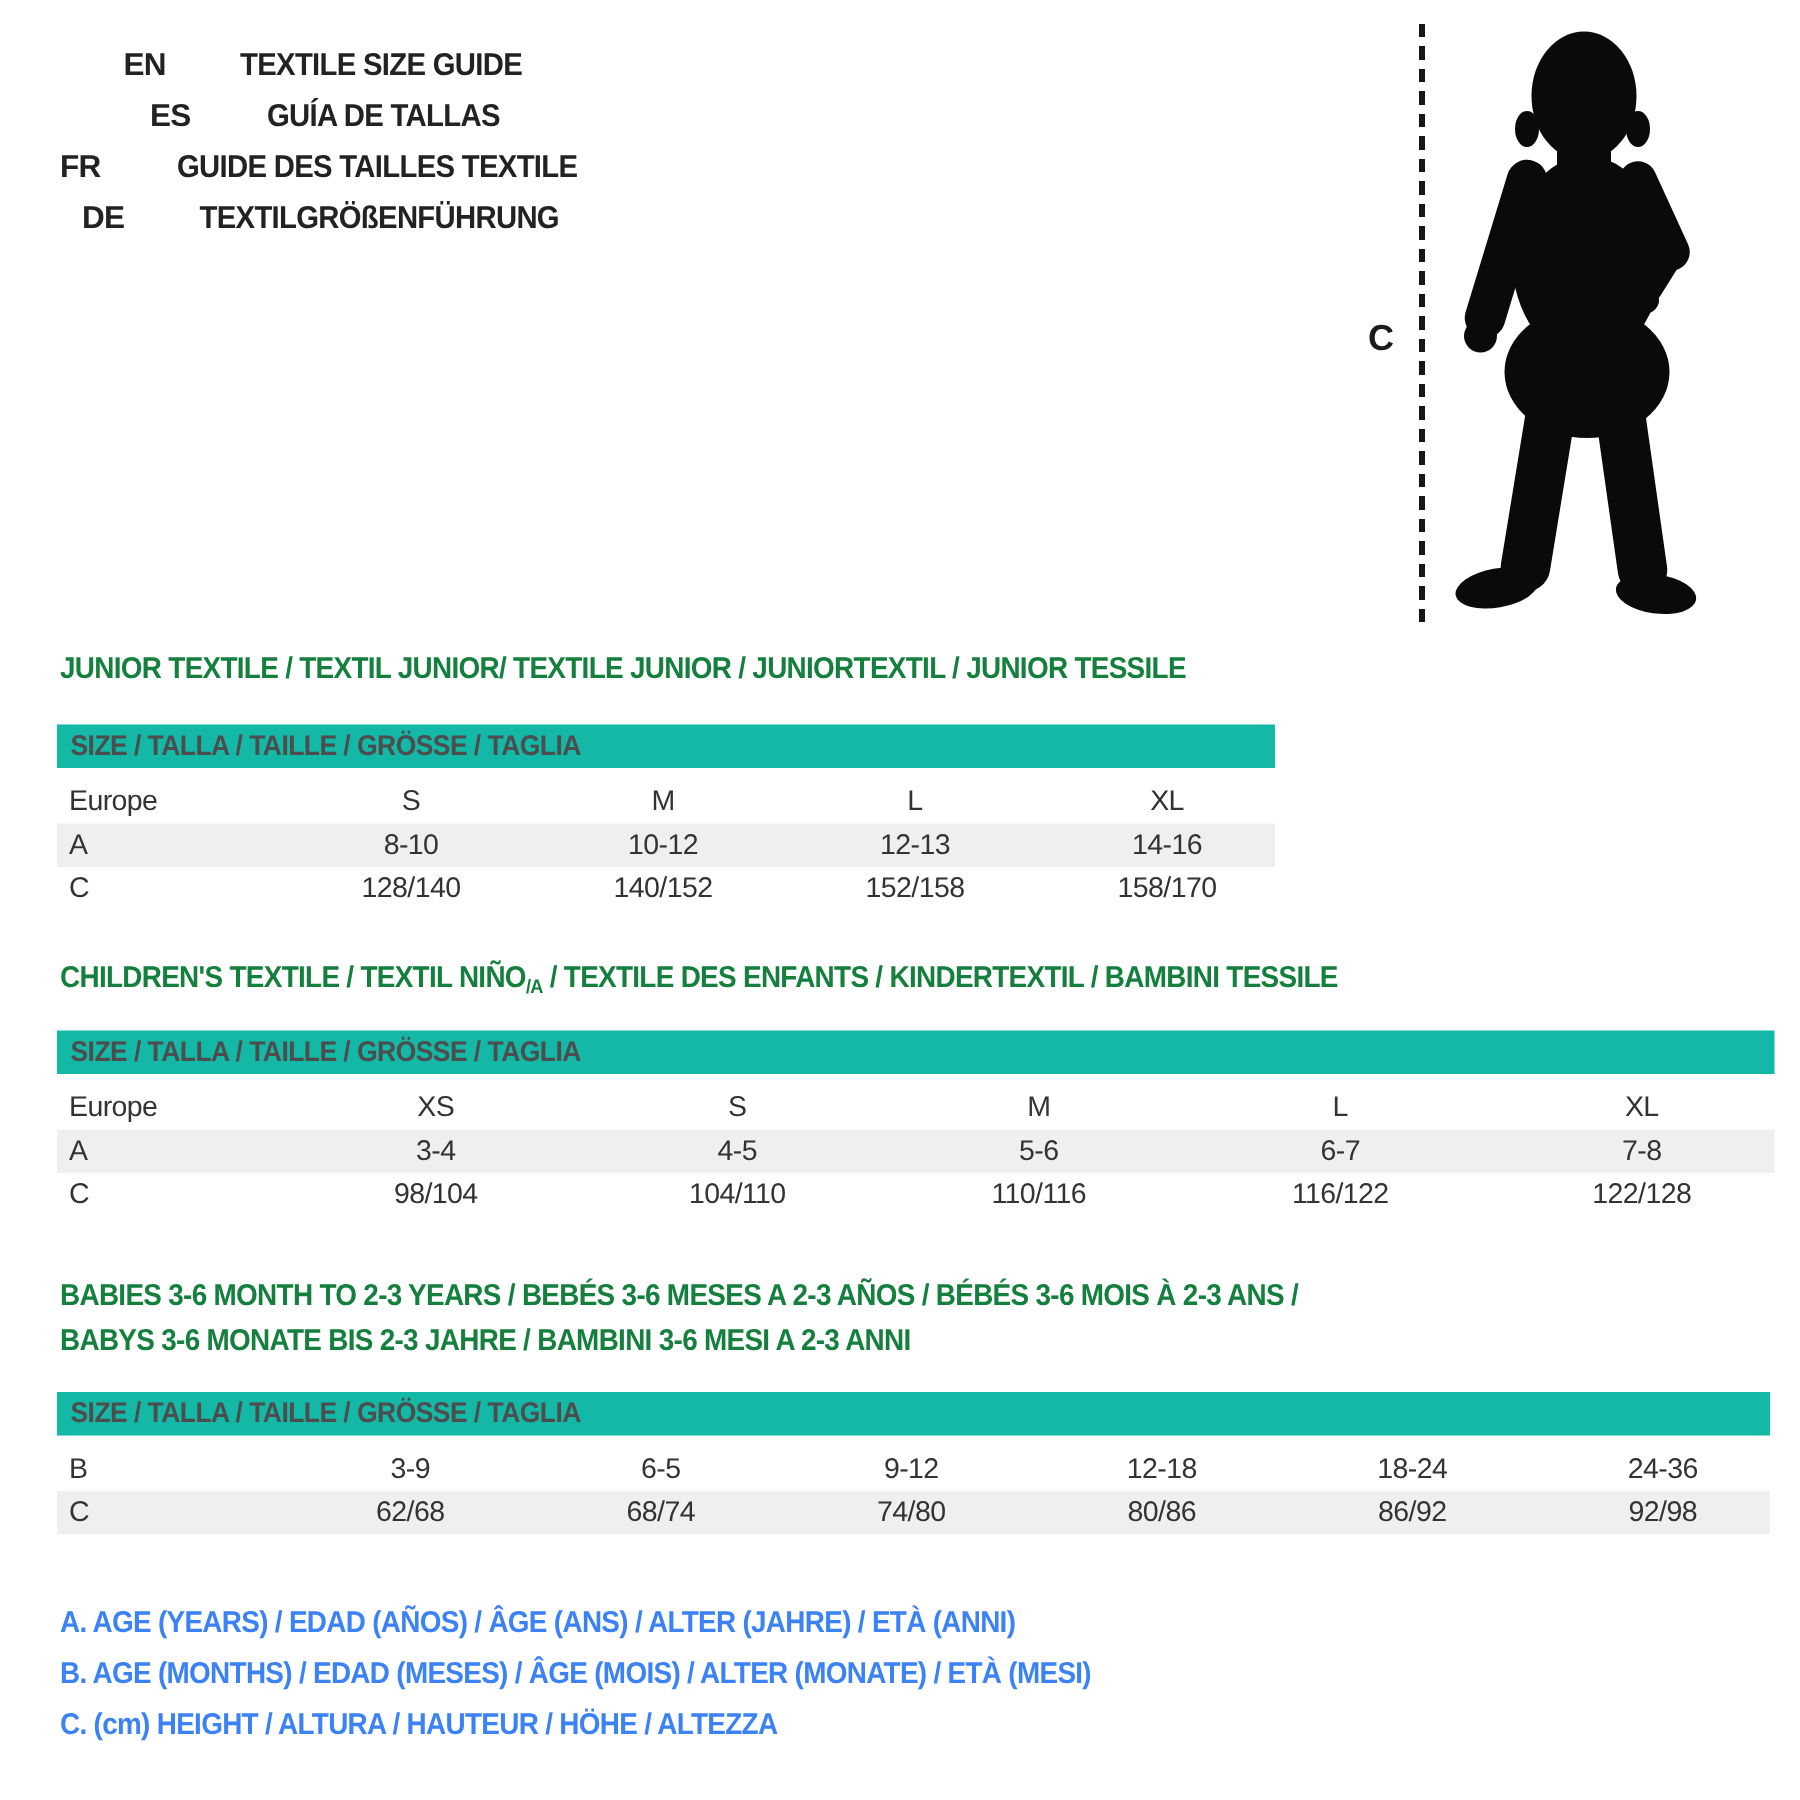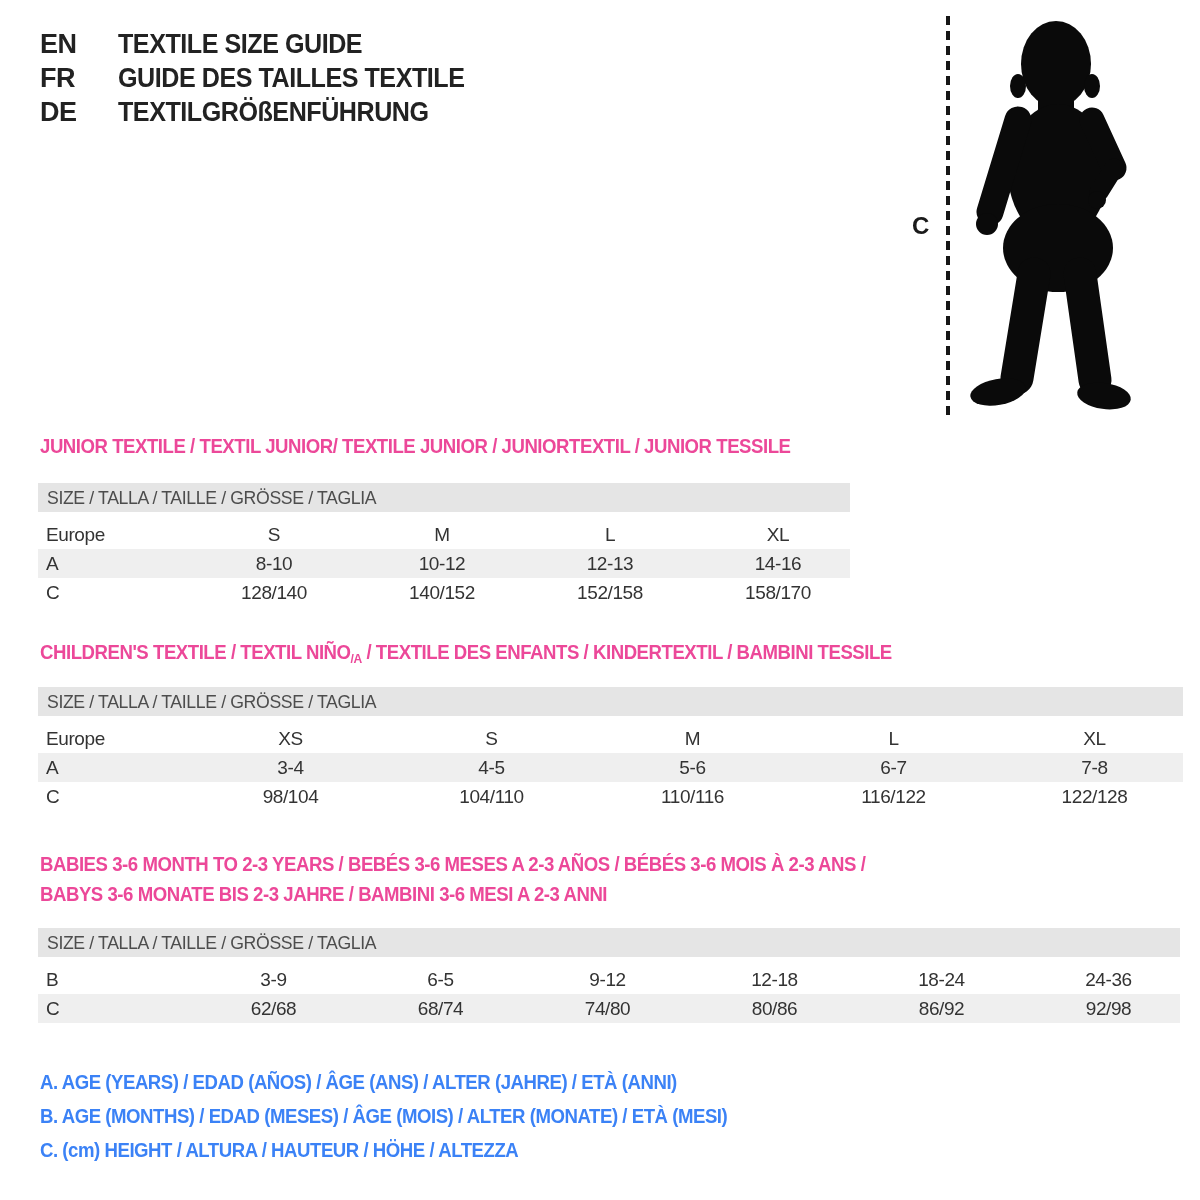"EN" .lang-row { font-size: 27px -> 21px; justify-content: none -> center }
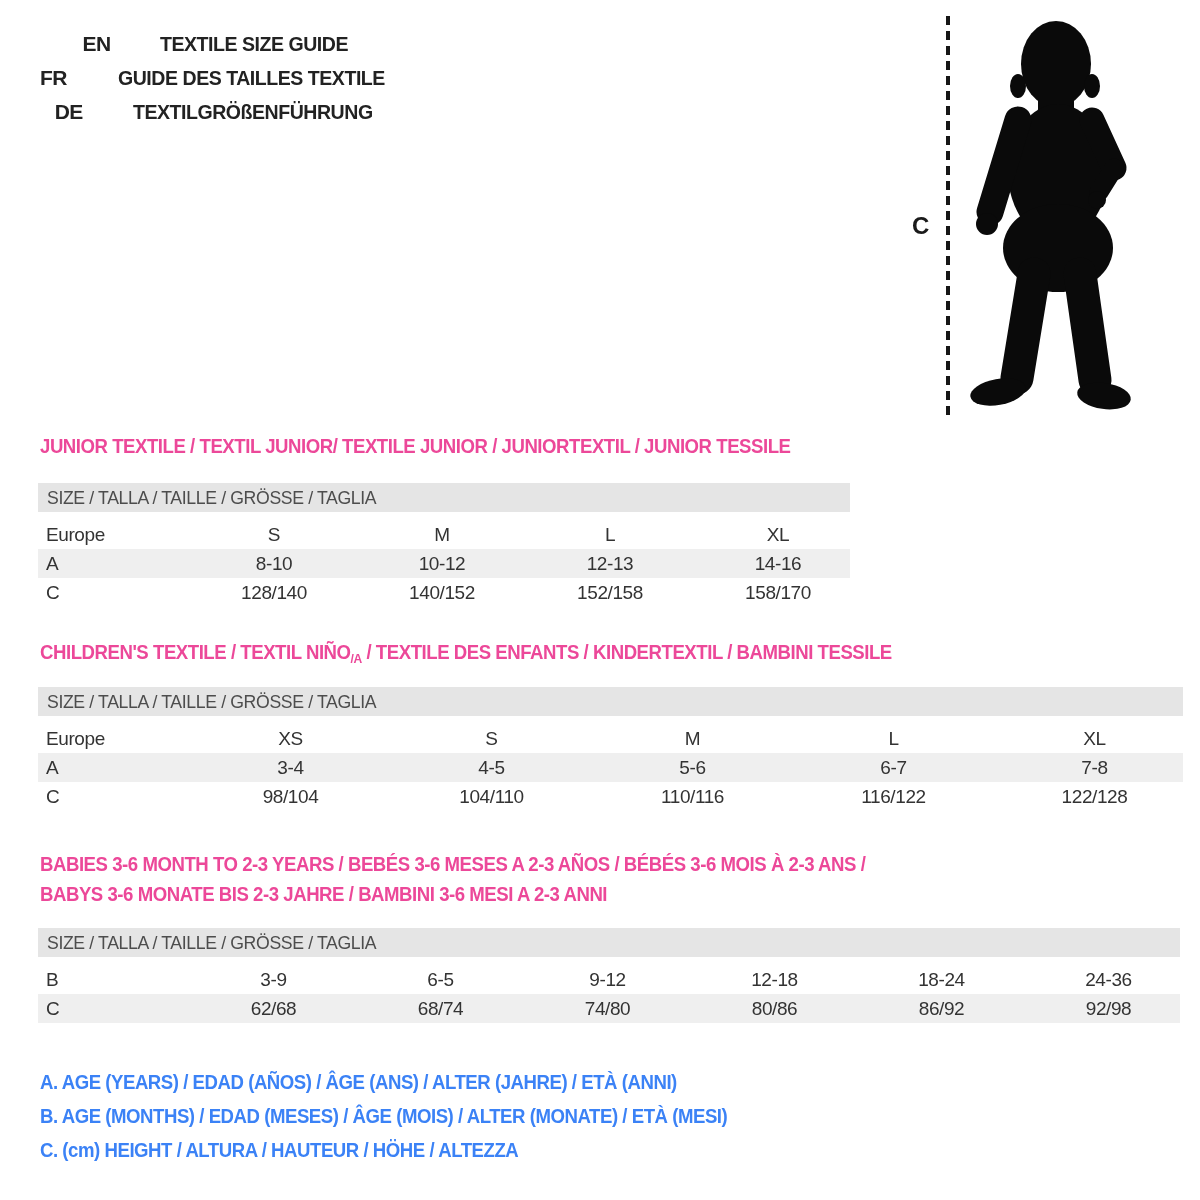"ES" div.lang-row { html: none -> <div> <span>ES</span> <span>GUÍA DE TALLAS</span> </div> }
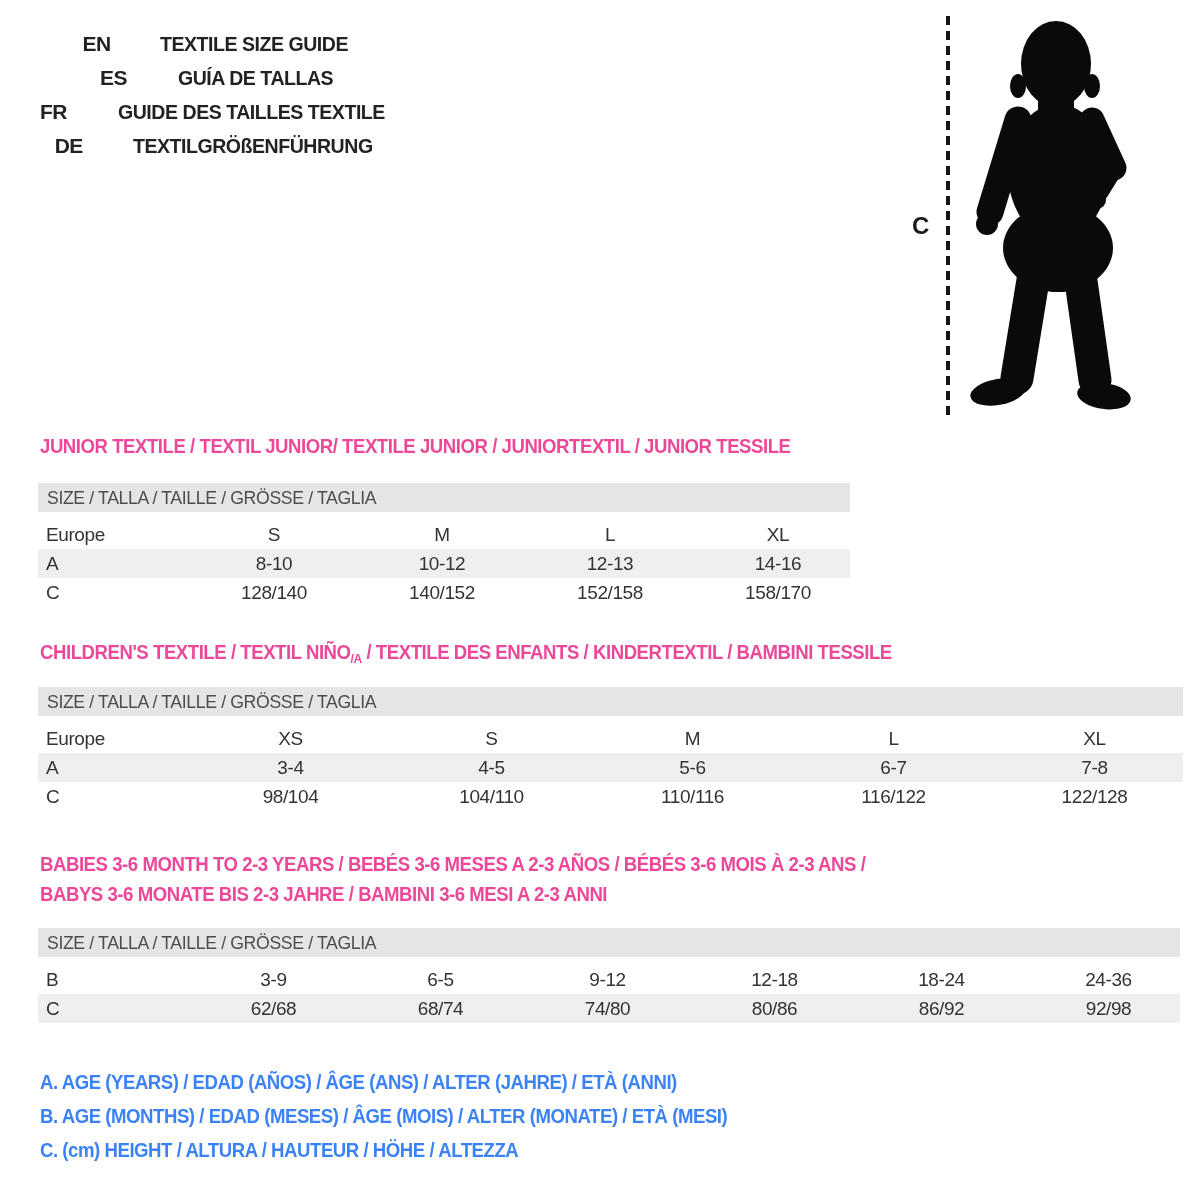"JUNIOR TEXTILE / TEXTIL JUNIOR/" .heading { color: #ec4899 -> #15803d }
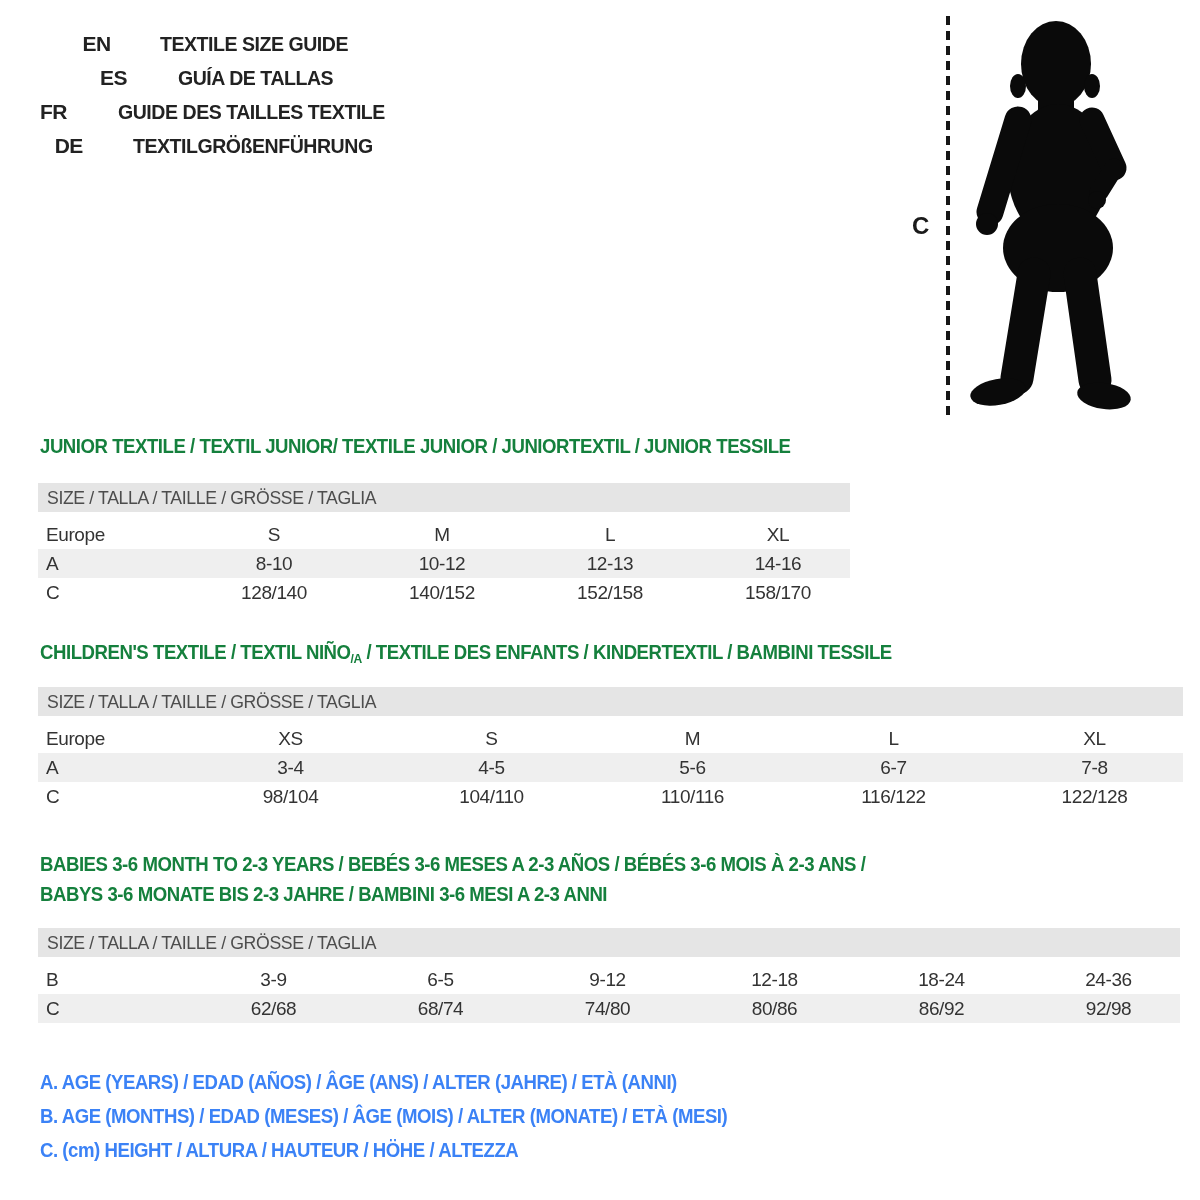"SIZE / TALLA / TAILLE" .size-bar { background: #e5e5e5 -> #14b8a6; font-weight: 400 -> 700 }
